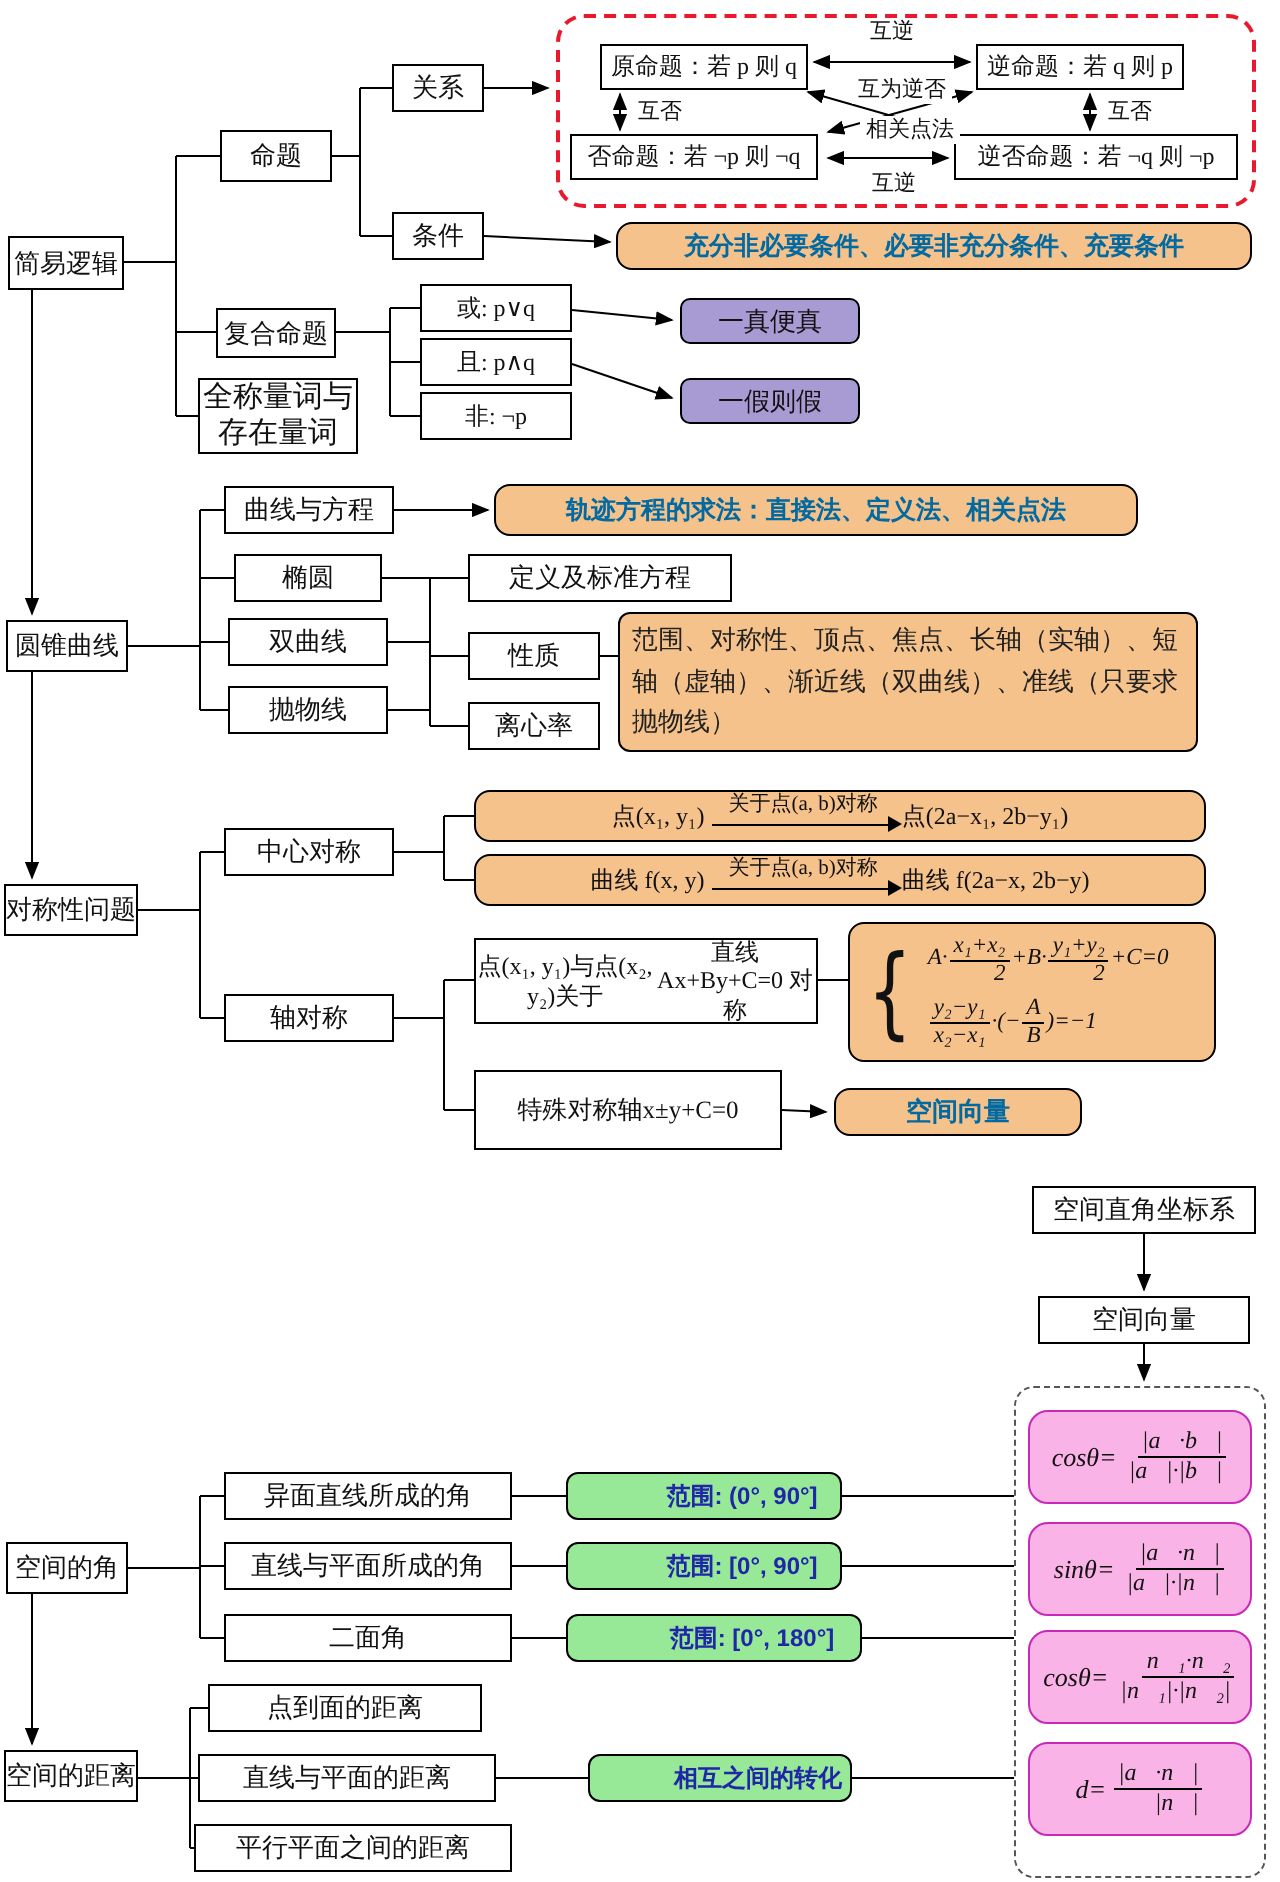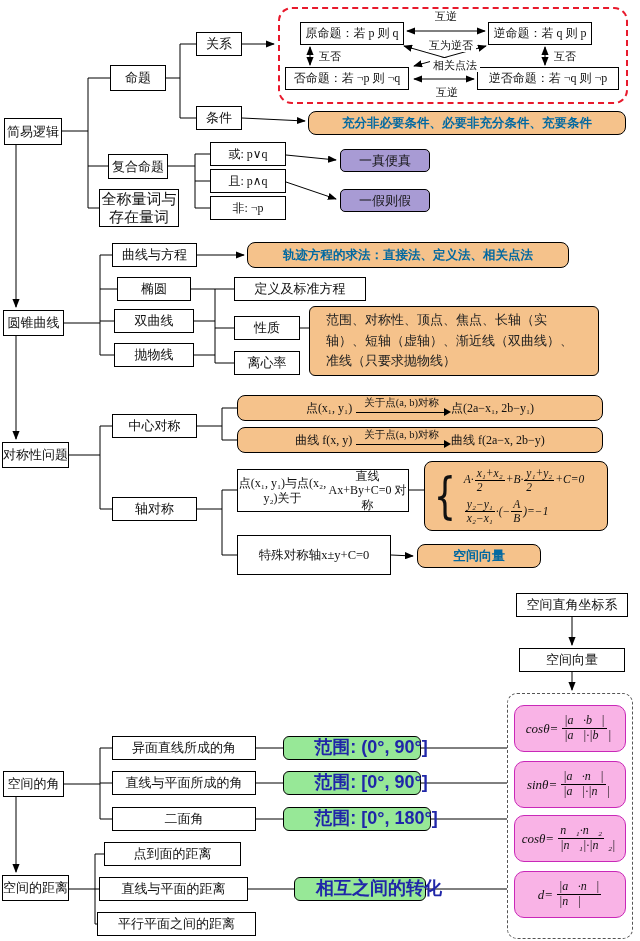"范围、对称性、顶点、焦点、长轴（实轴）、短轴（虚轴）、渐近线（双曲线）、准线（只" div.node { padding: 4px 16px -> 4px 6px }
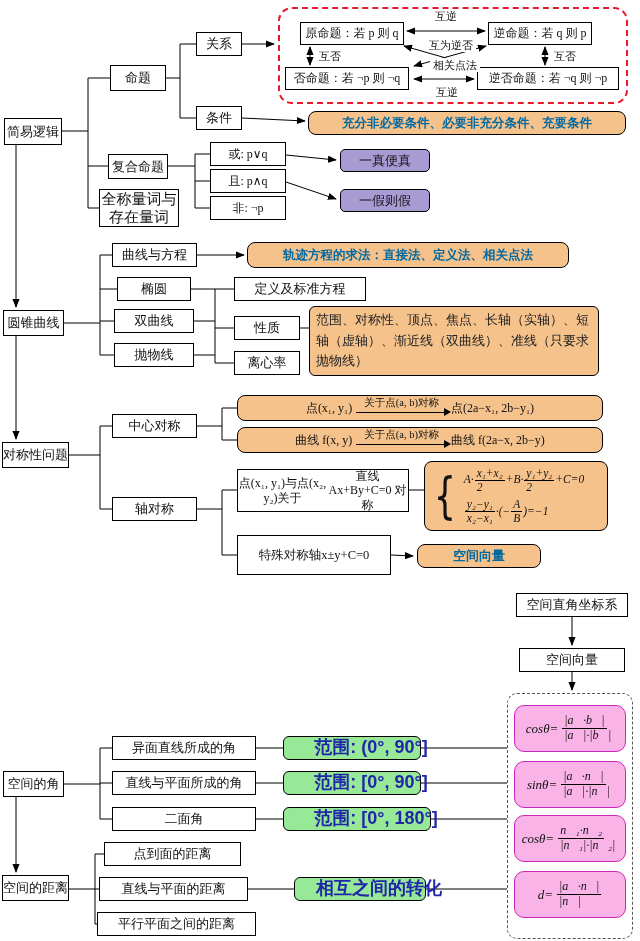"x₁+x₂" .frac { align-items: flex-start -> flex-end }
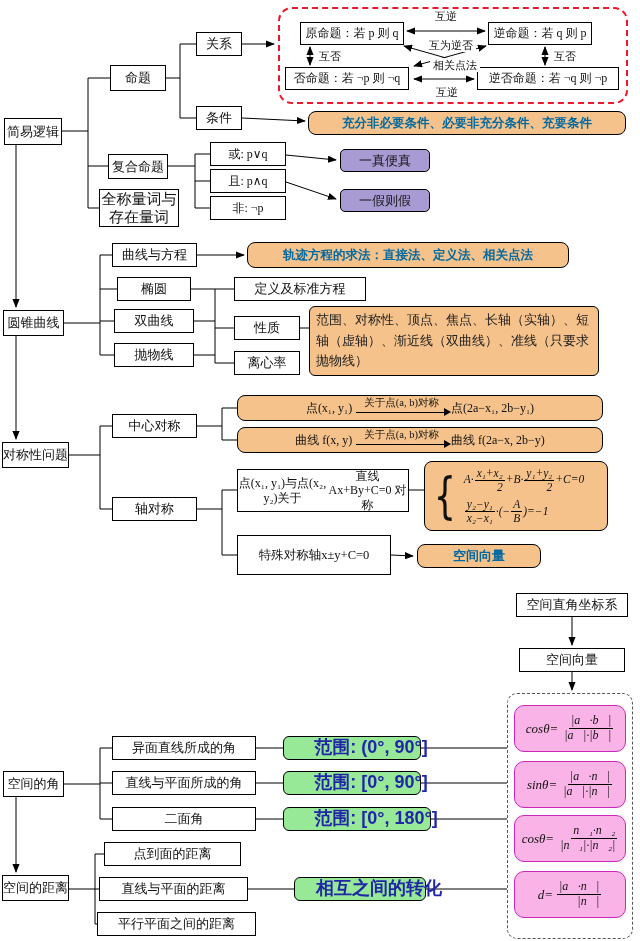"范围: (0°, 90°]" .gbox { font-size: 18px -> 12px }
